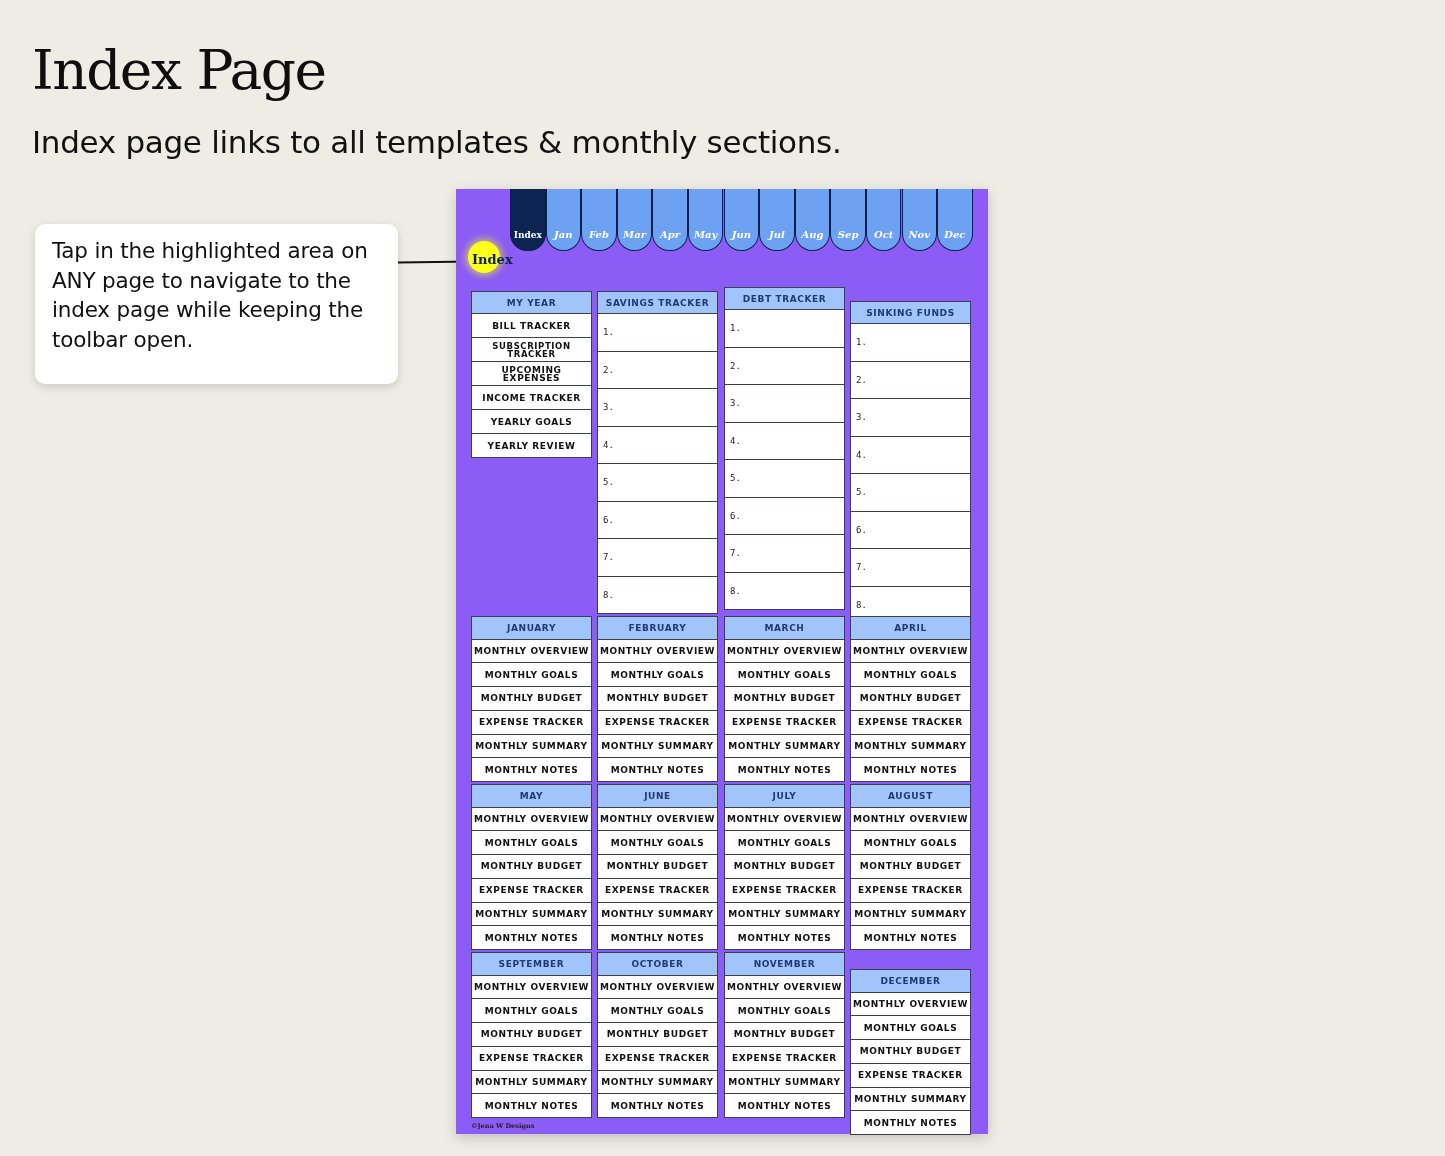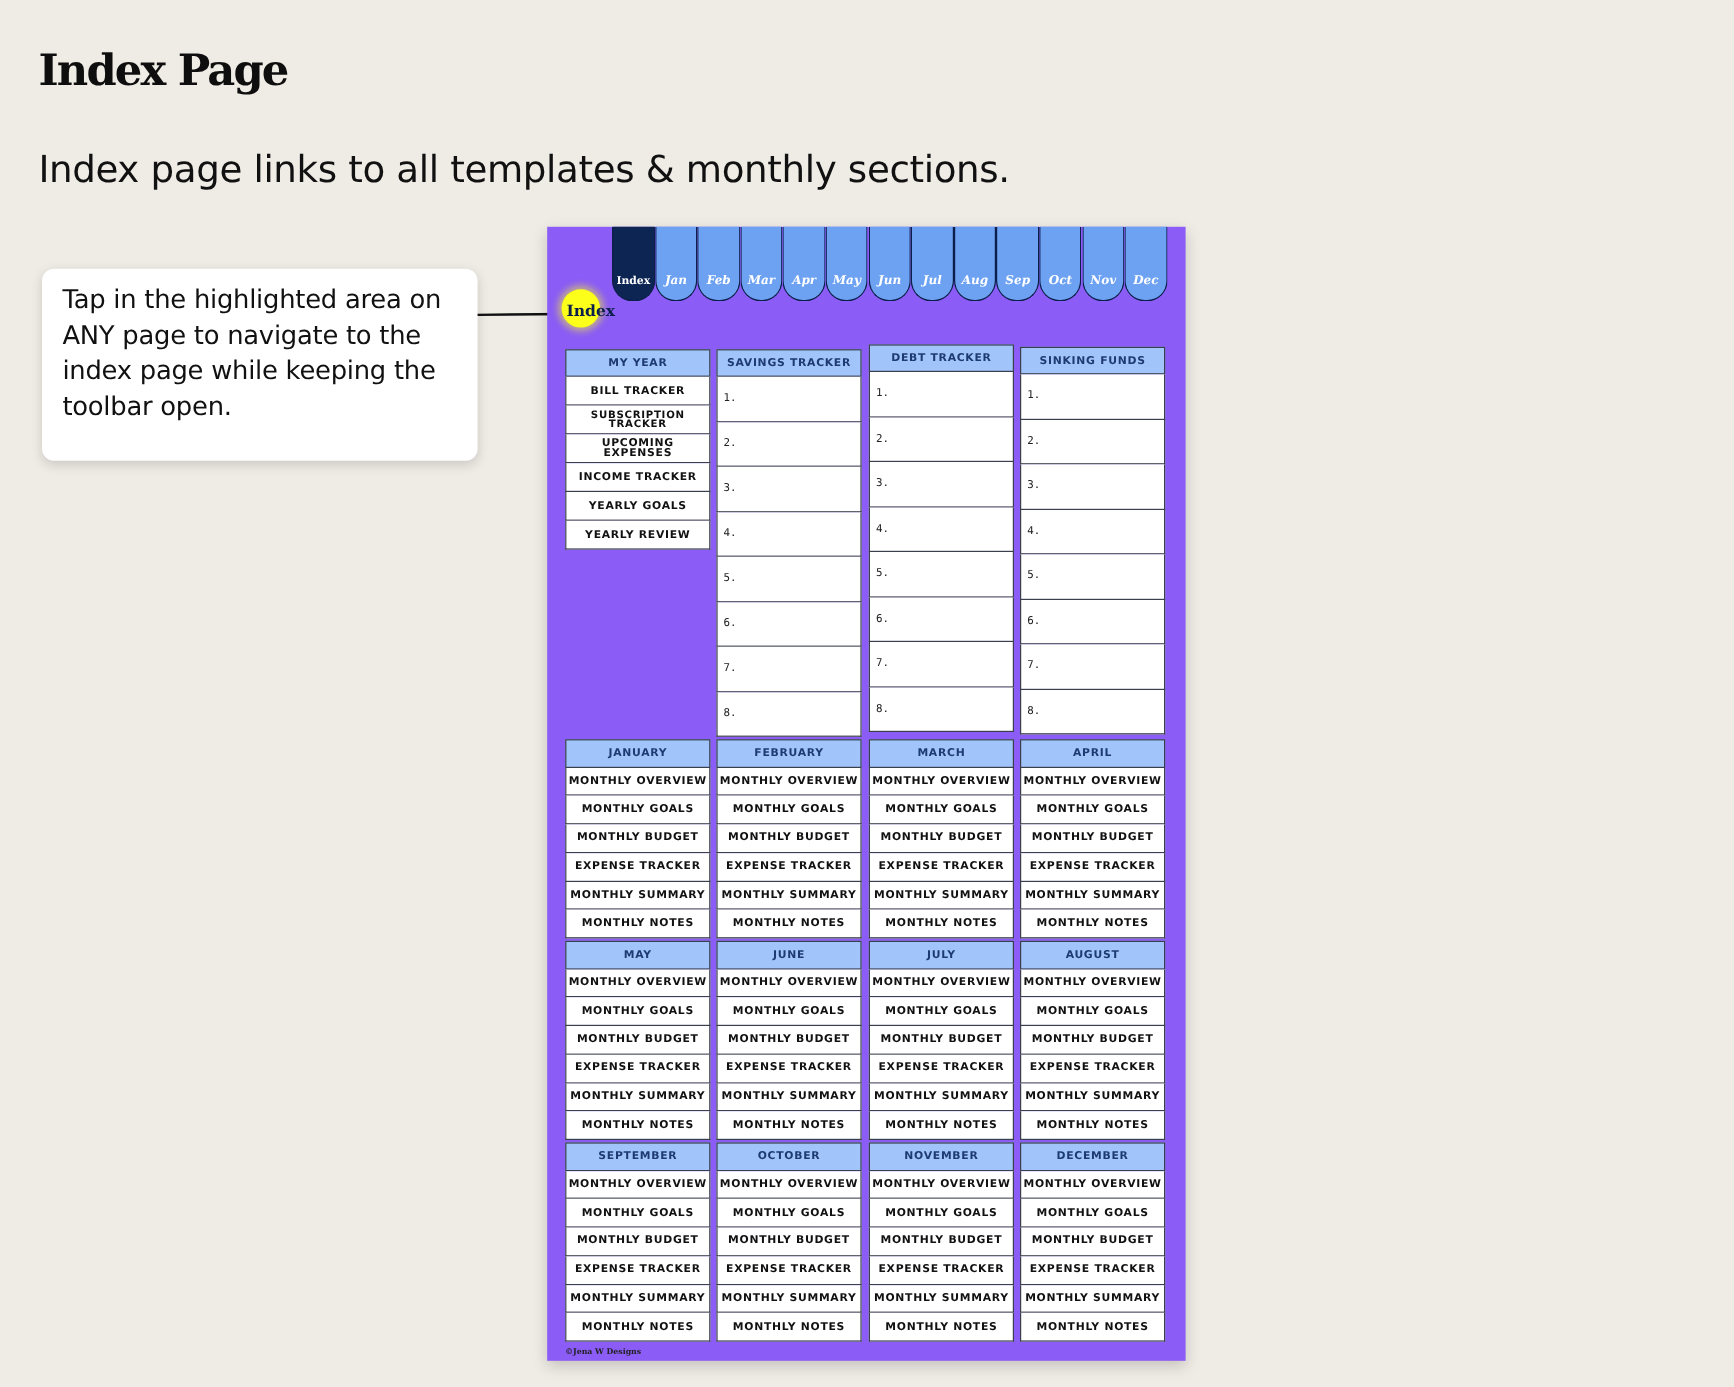"Index Page" .title { font-size: 36px -> 55px; font-weight: bold -> normal }
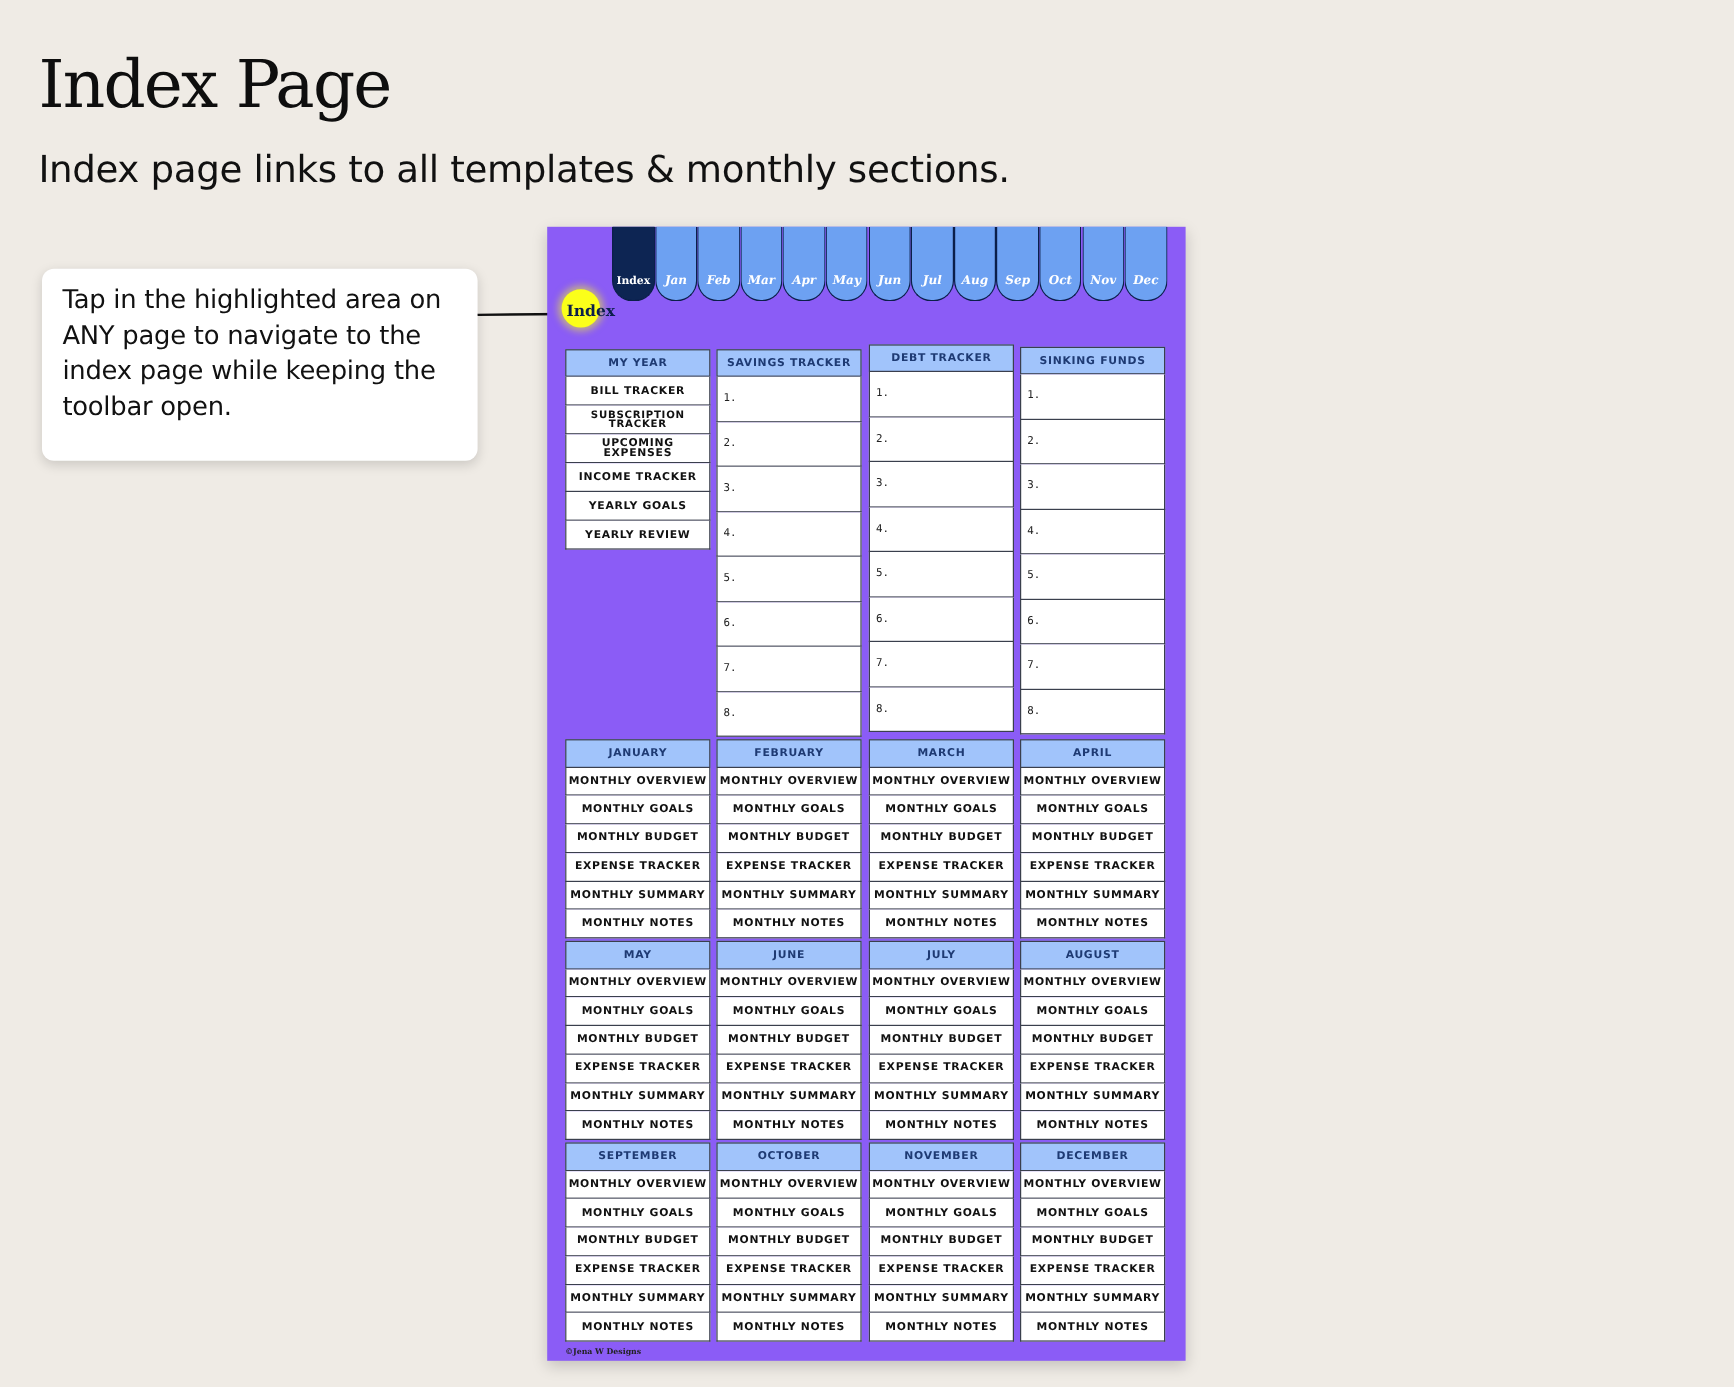"SINKING FUNDS" div.col { top: 100px -> 112px }
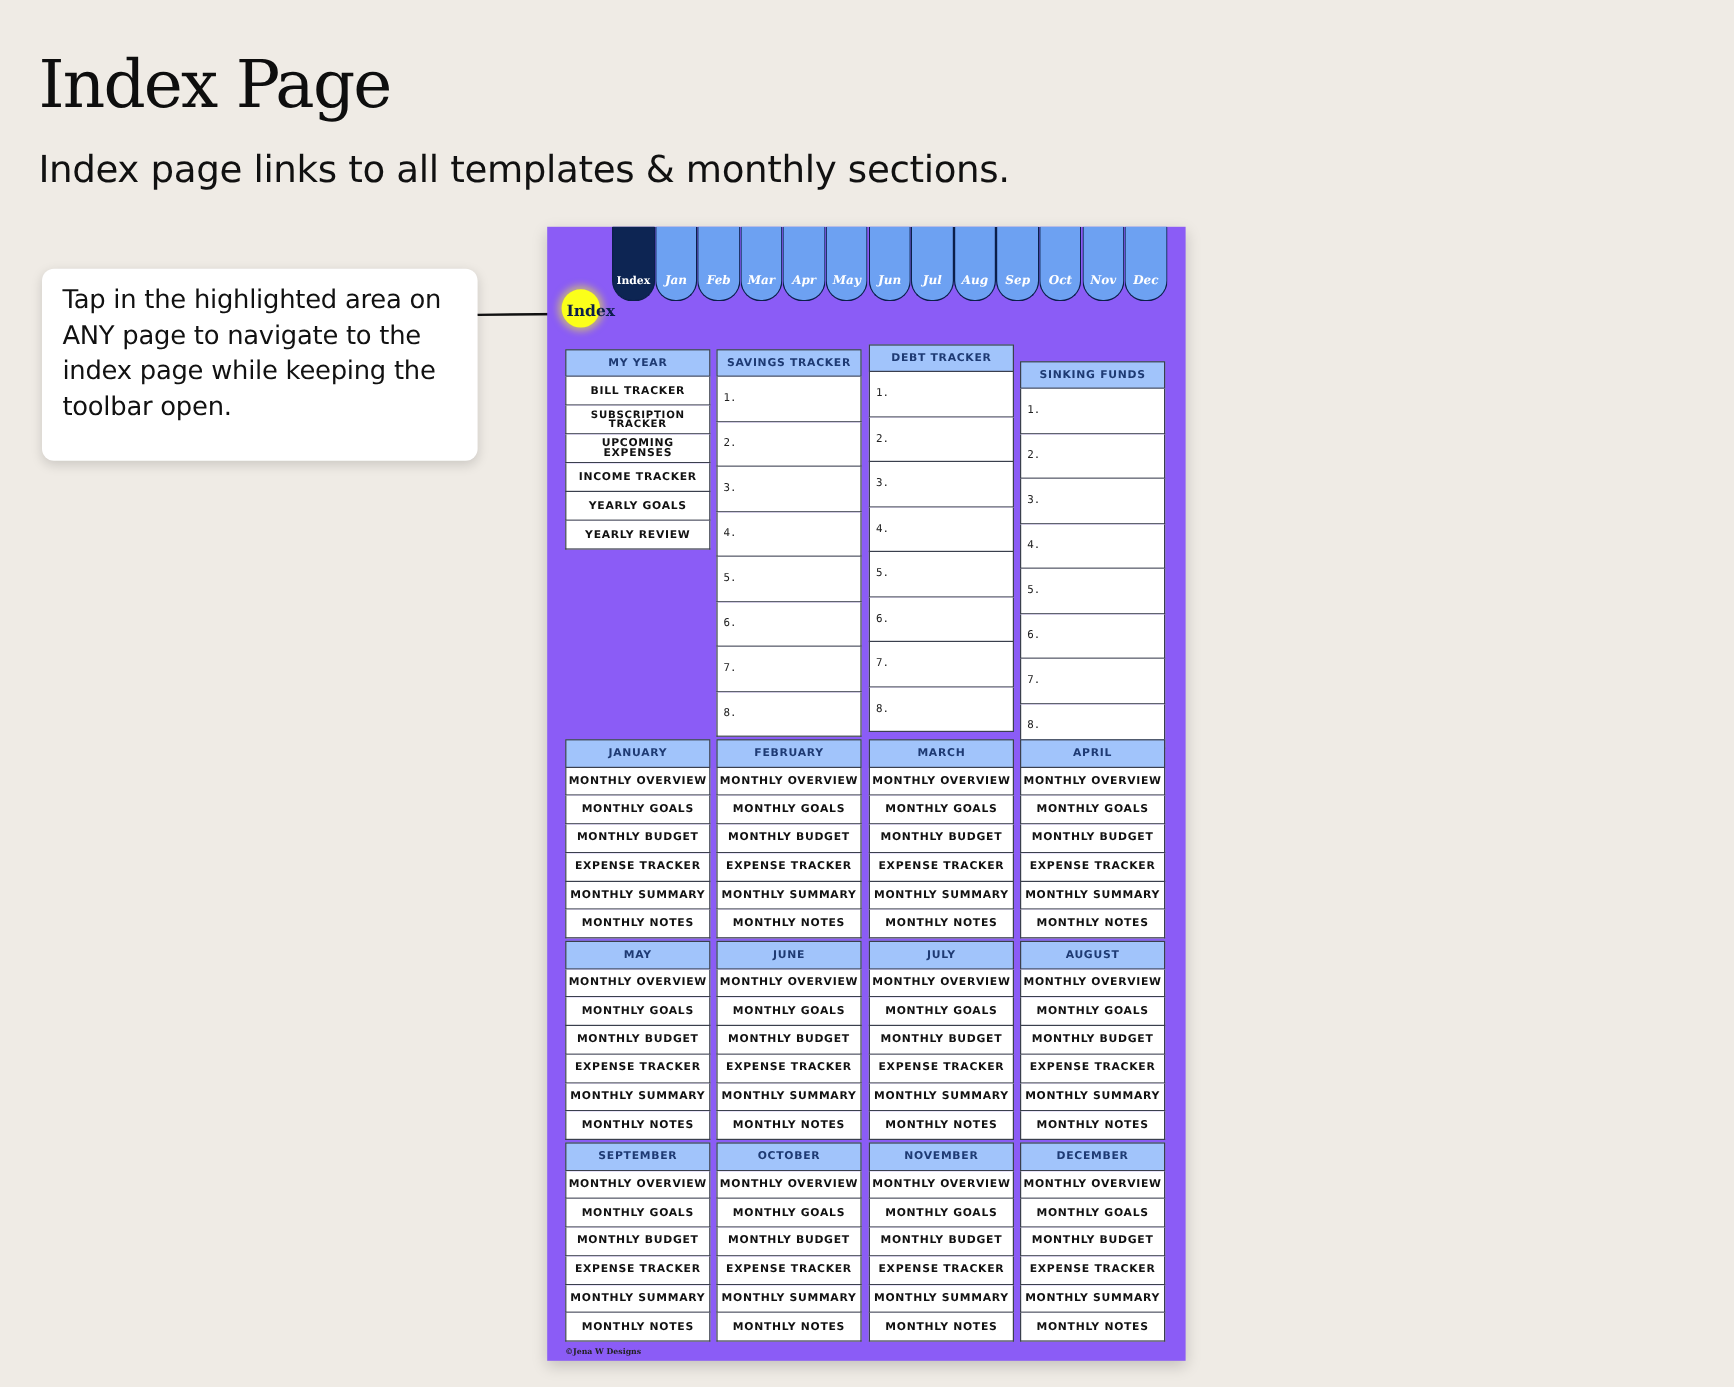"DECEMBER" div.month { top: 763px -> 780px }
